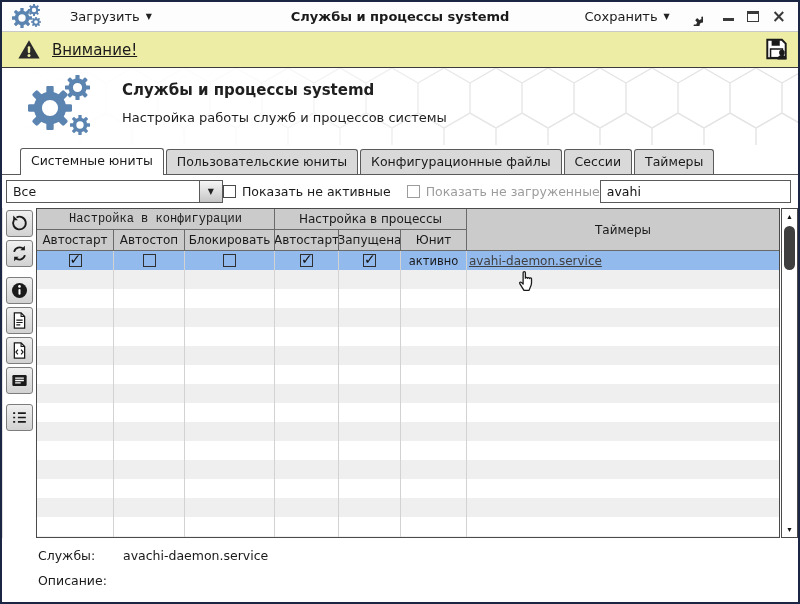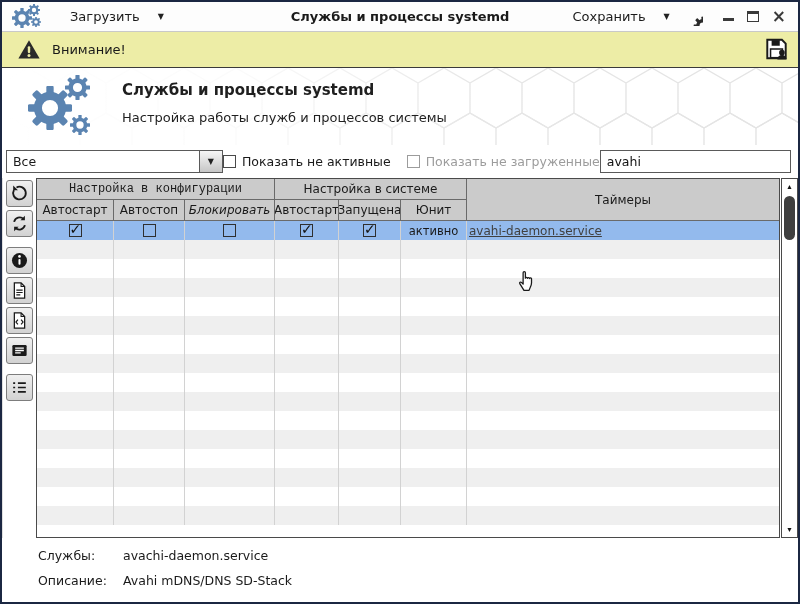"Загрузить" .menu-btn { gap: 18px -> 6px }
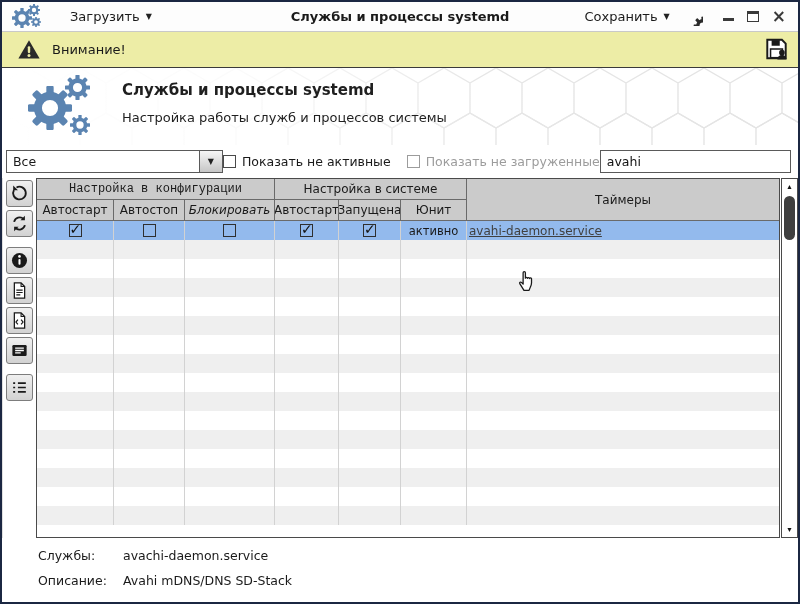"Внимание!" .warning-label { font-size: 13px -> 15px; text-decoration: none -> underline }
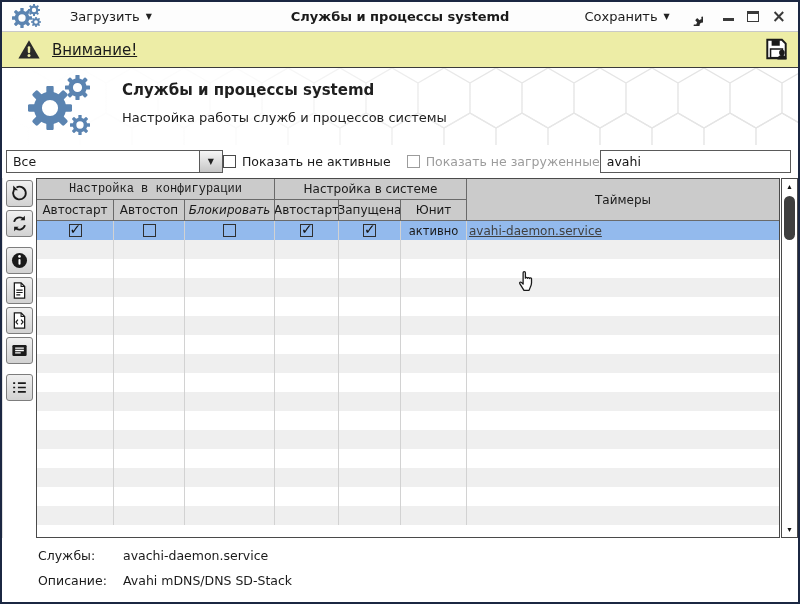"Системные юниты" div.tabbar { html: none -> <div> <div>Системные юниты</div> <div>Пользовательские юниты</div> <div>Конфигурационные файлы</div> <div>Сессии</div> <div>Таймеры</div> </div> }
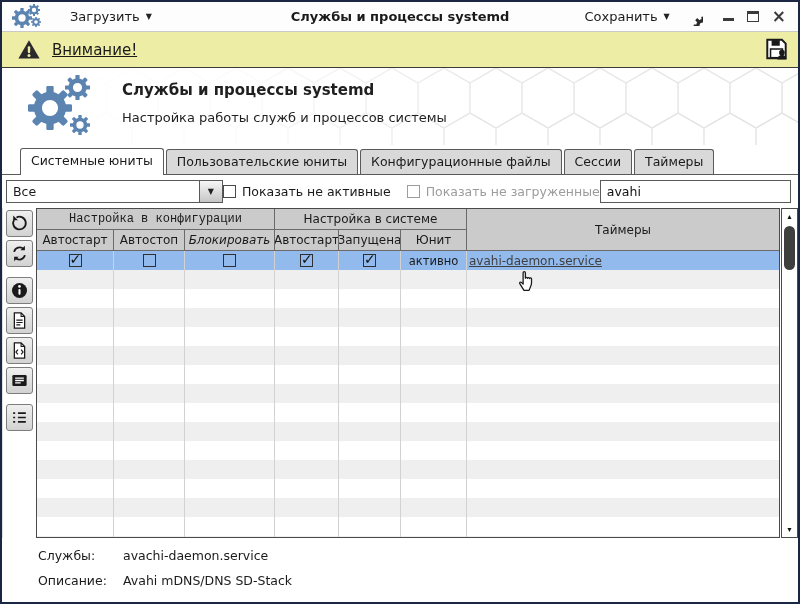"Настройка в системе" div.gh { text: системе -> процессы }
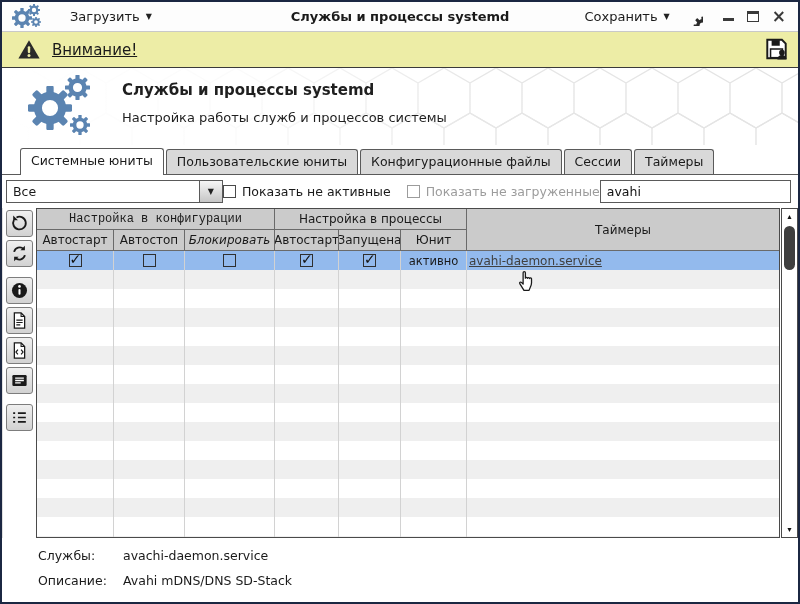"Блокировать" div.gh { font-style: italic -> none }
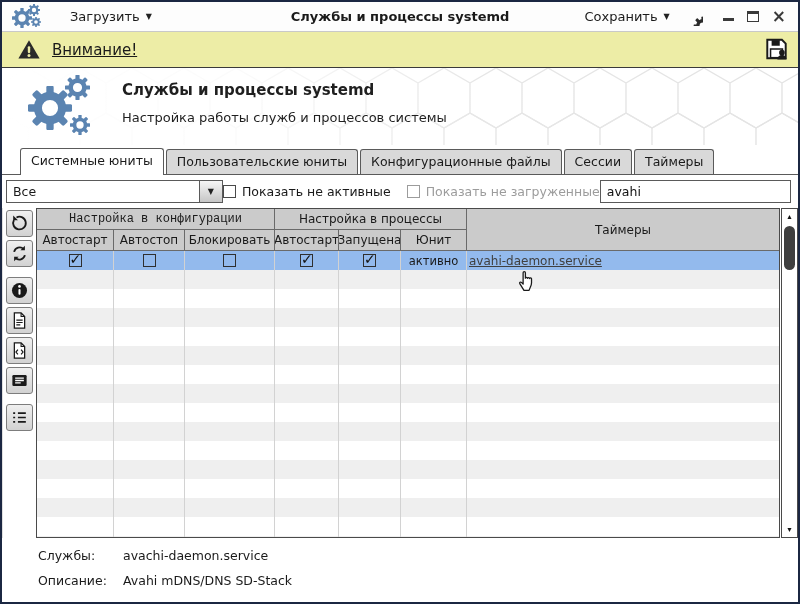"Avahi mDNS/DNS SD-Stack" span { html: <span>Avahi mDNS/DNS SD-Stack</span> -> none }
